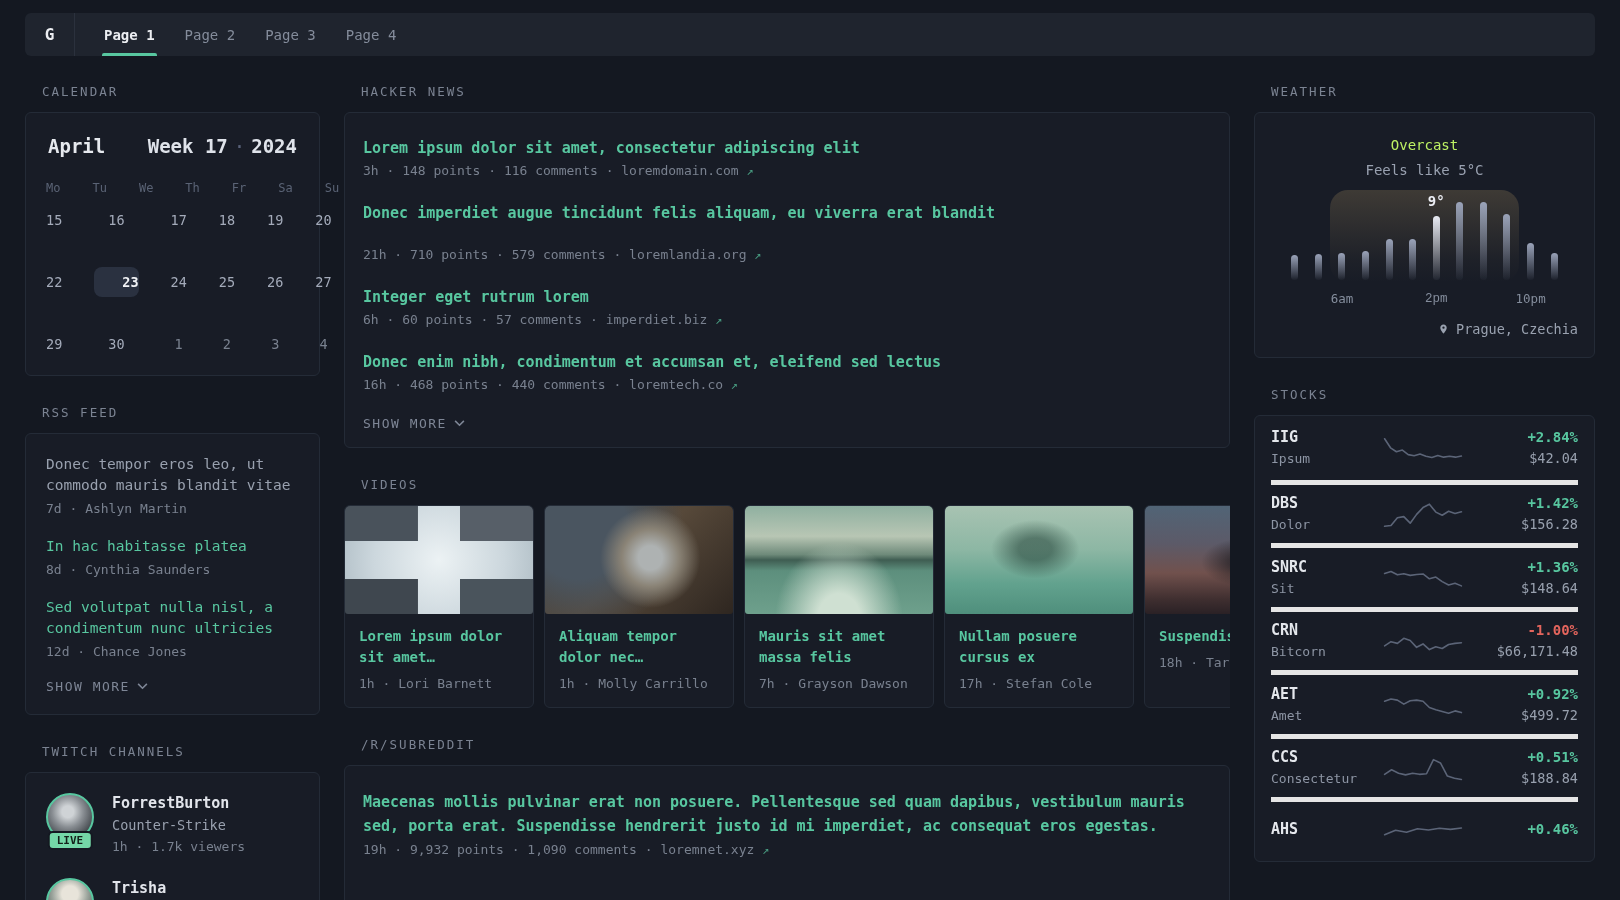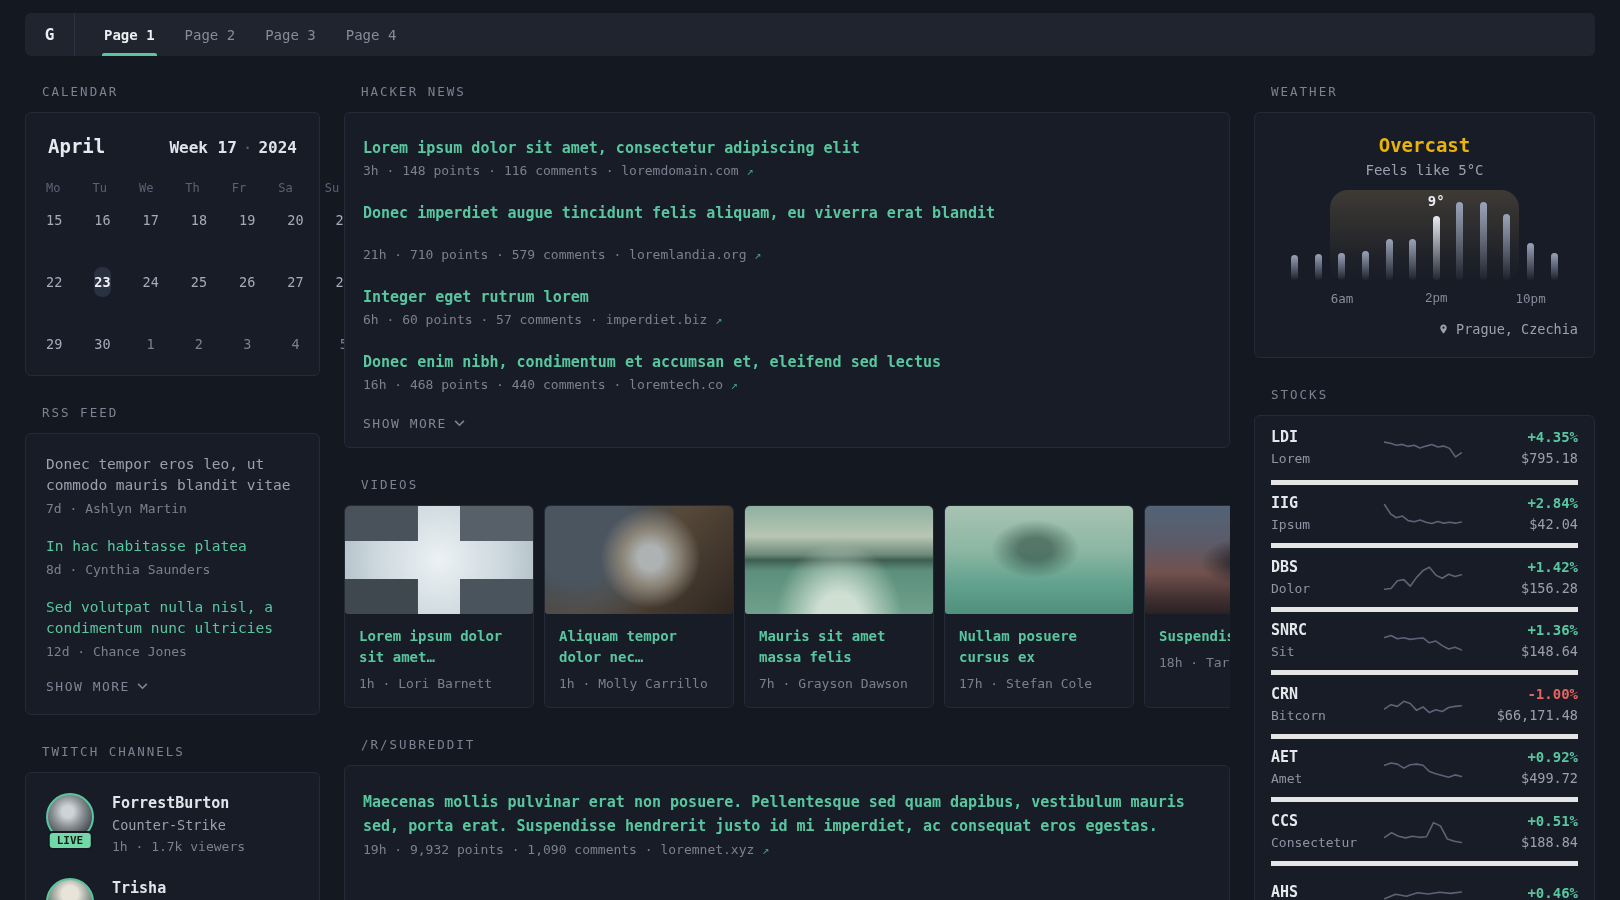"Week 17 · 2024" .cal-week { font-size: 16px -> 19px }
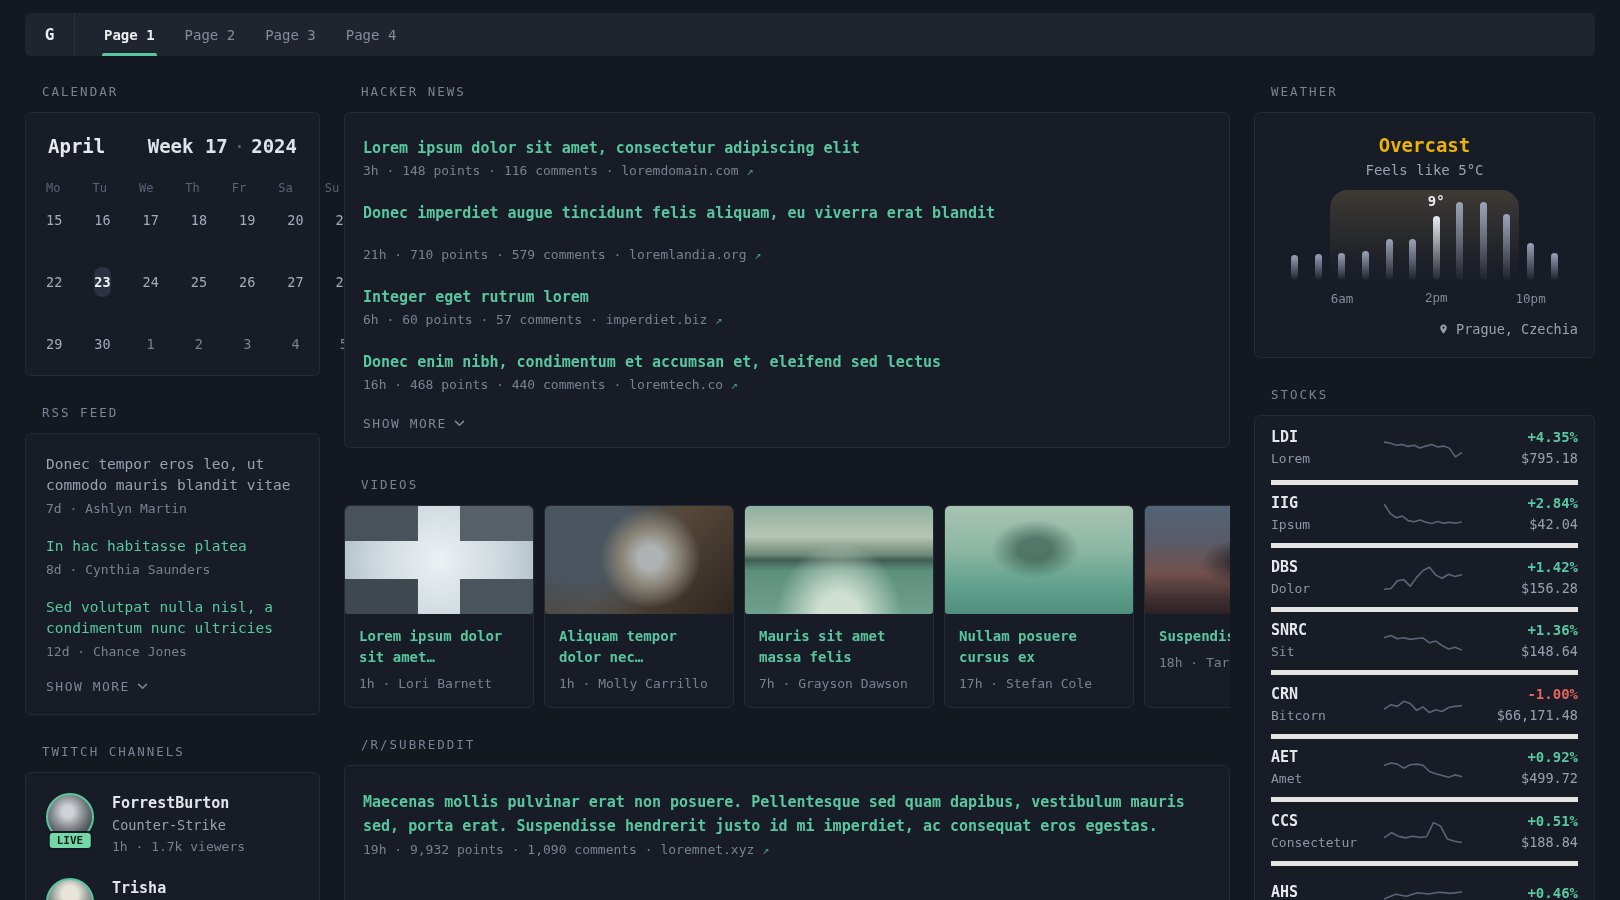"Overcast" .w-cond { color: #eab308 -> #bef264; font-size: 19px -> 14px; font-weight: bold -> normal }
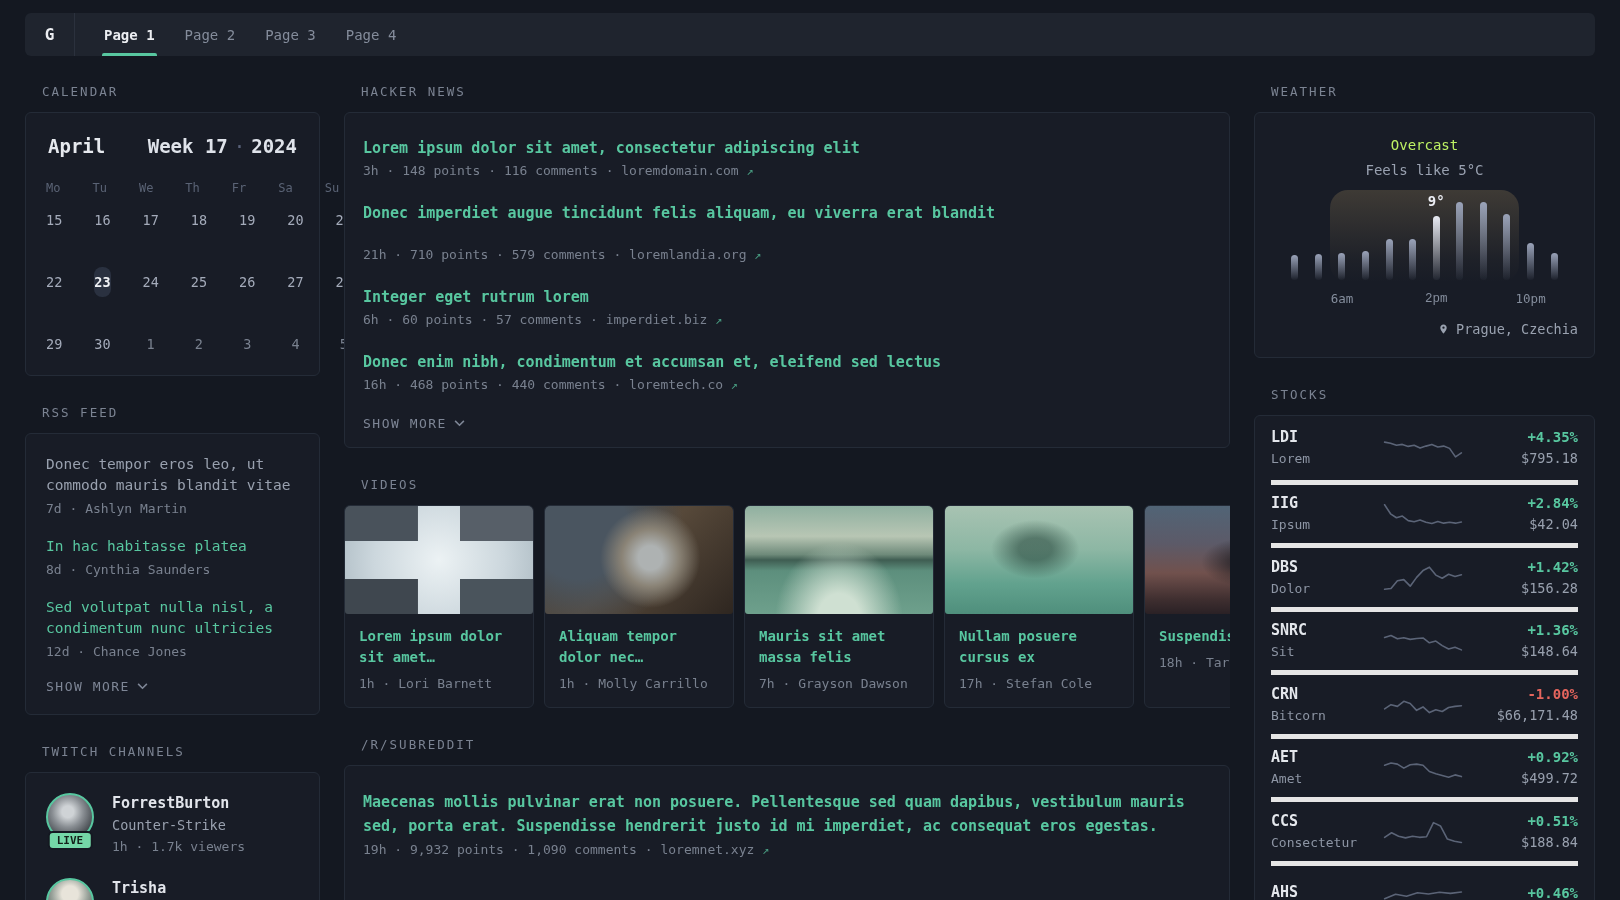"23" .cal-day.current { padding-left: none -> 28px }
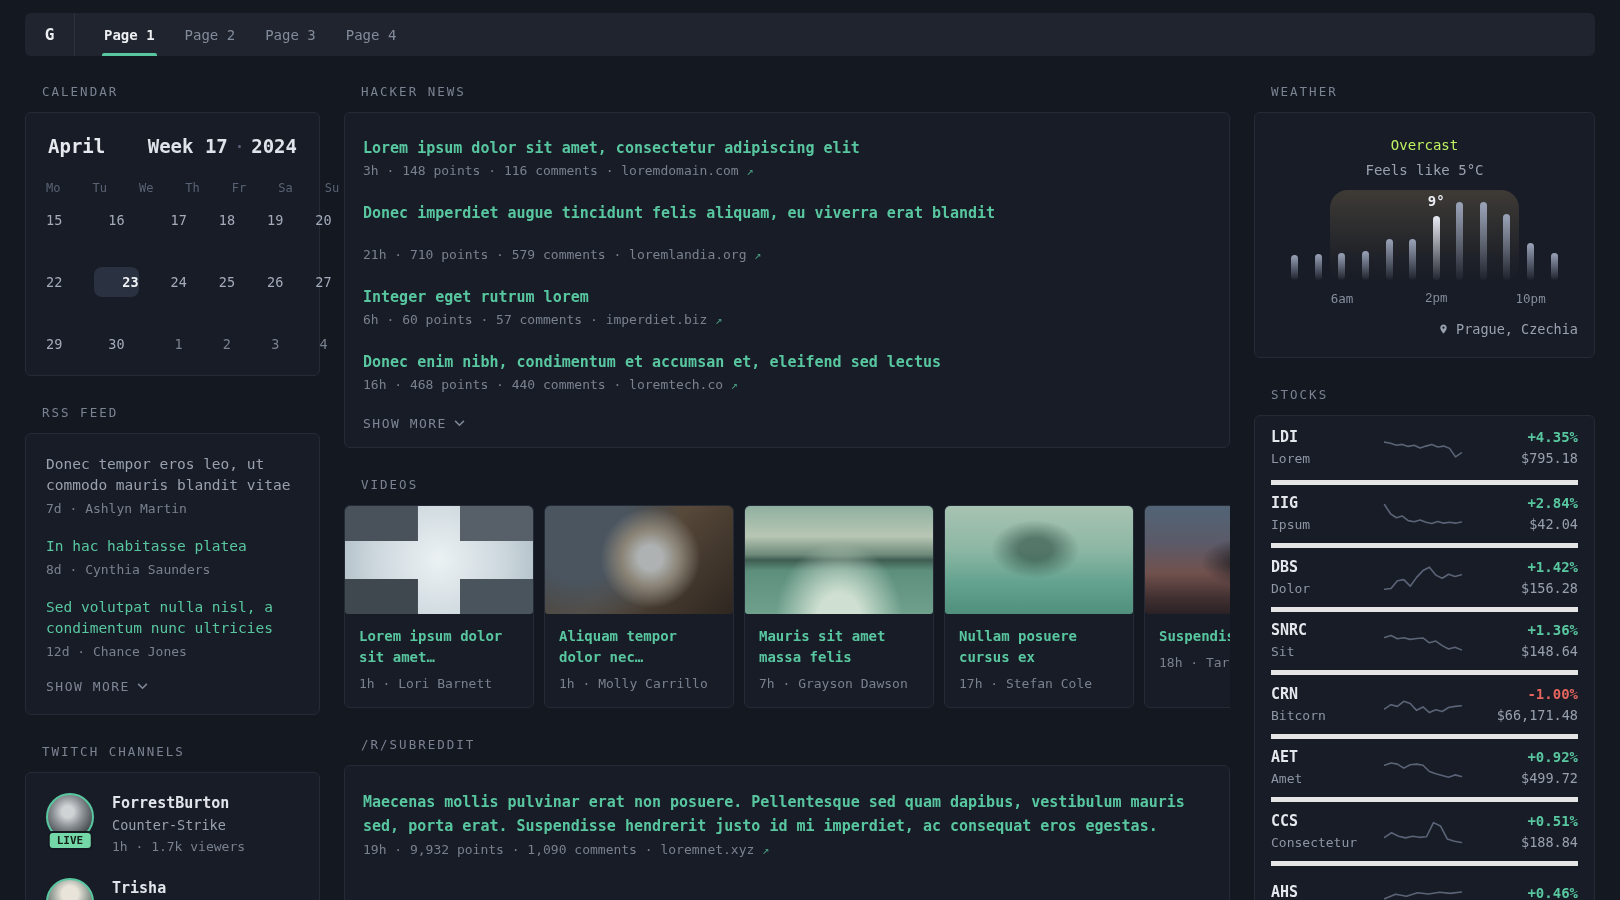"LDI" div.stock-row { html: <div> <div> <div>LDI</div> <div>Lorem</div> </div> <svg> <polyline></polyline> </svg> <div> <div>+4.35%</div> <div>$795.18</div> </div> </div> -> none }
